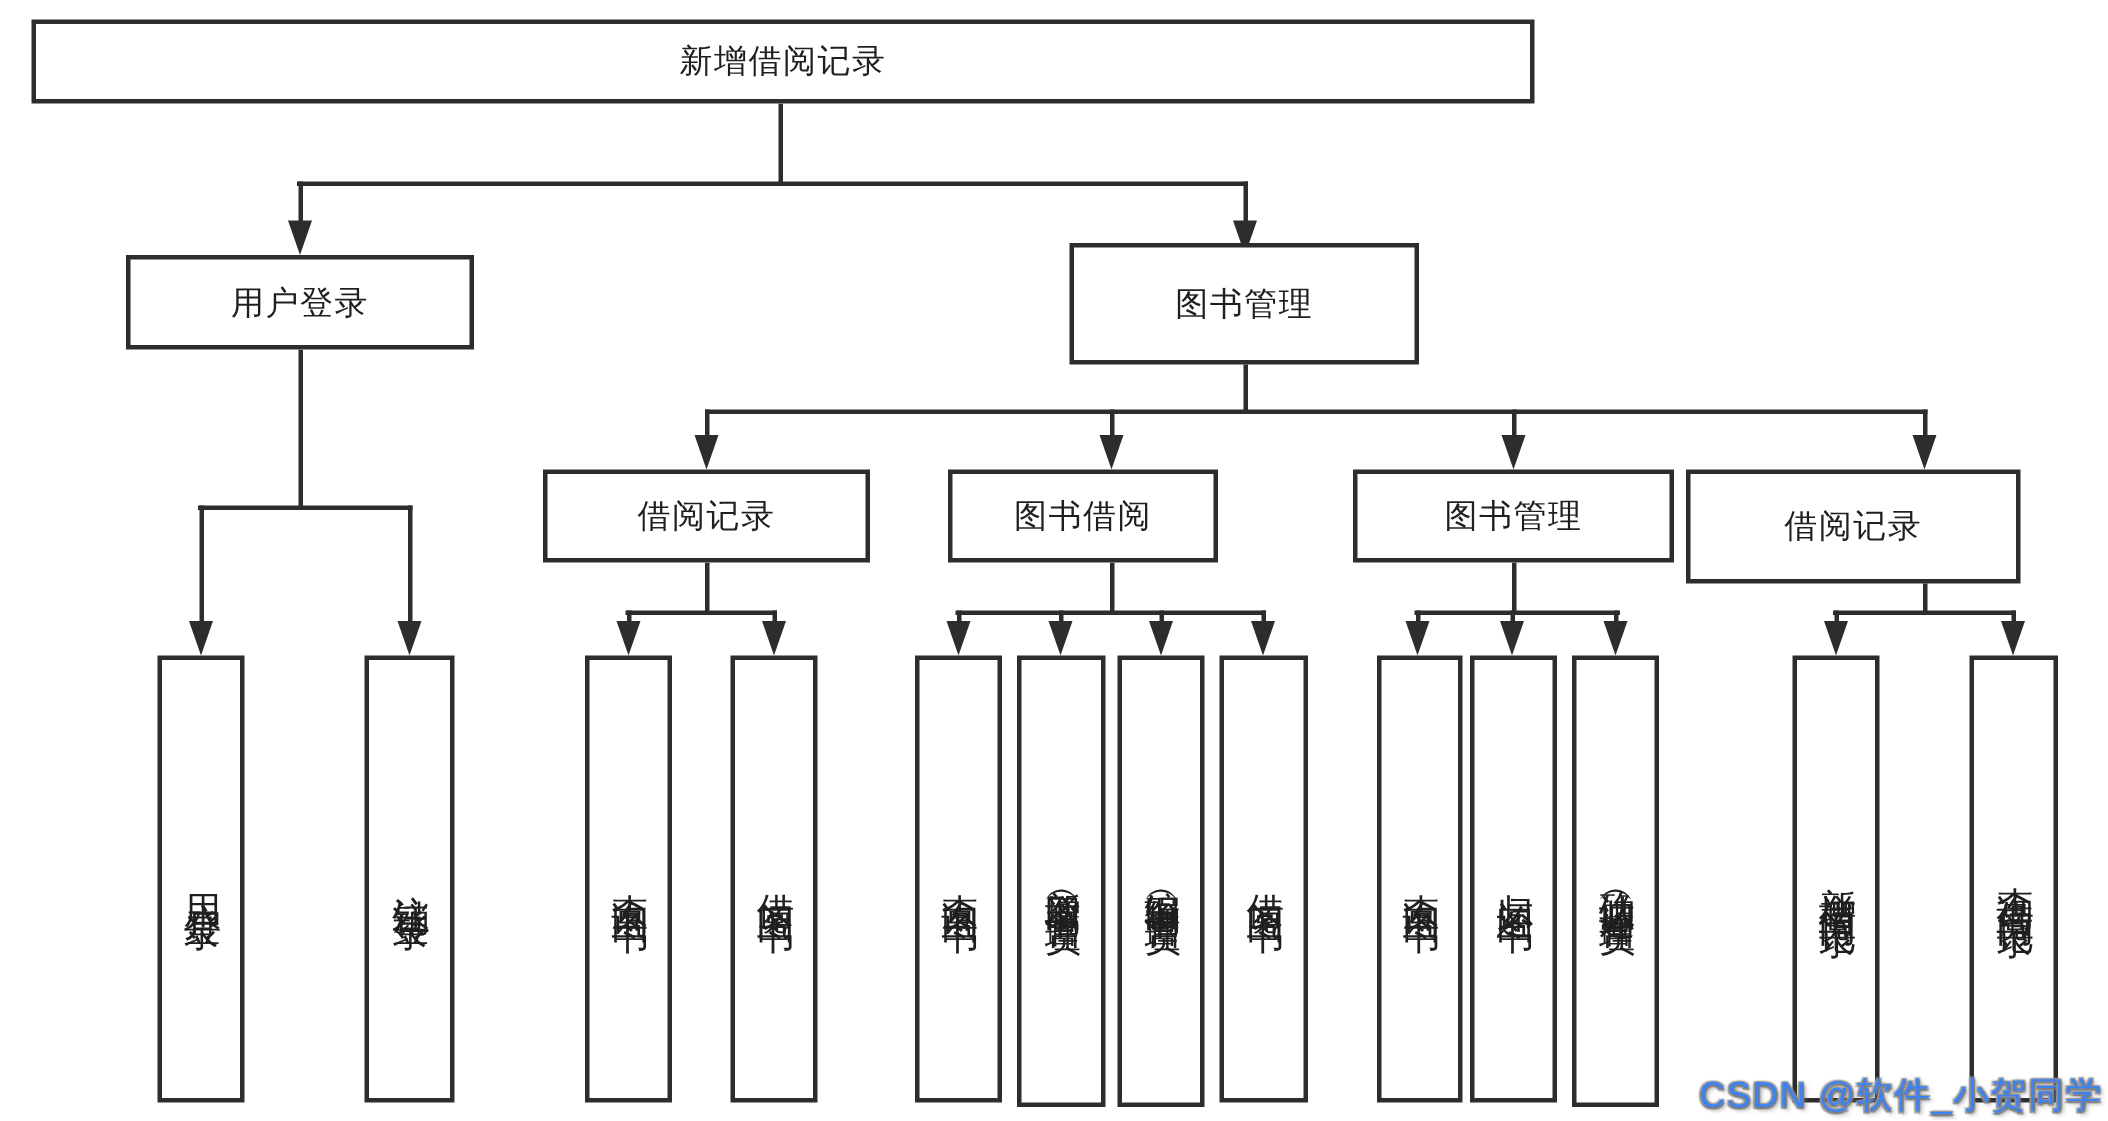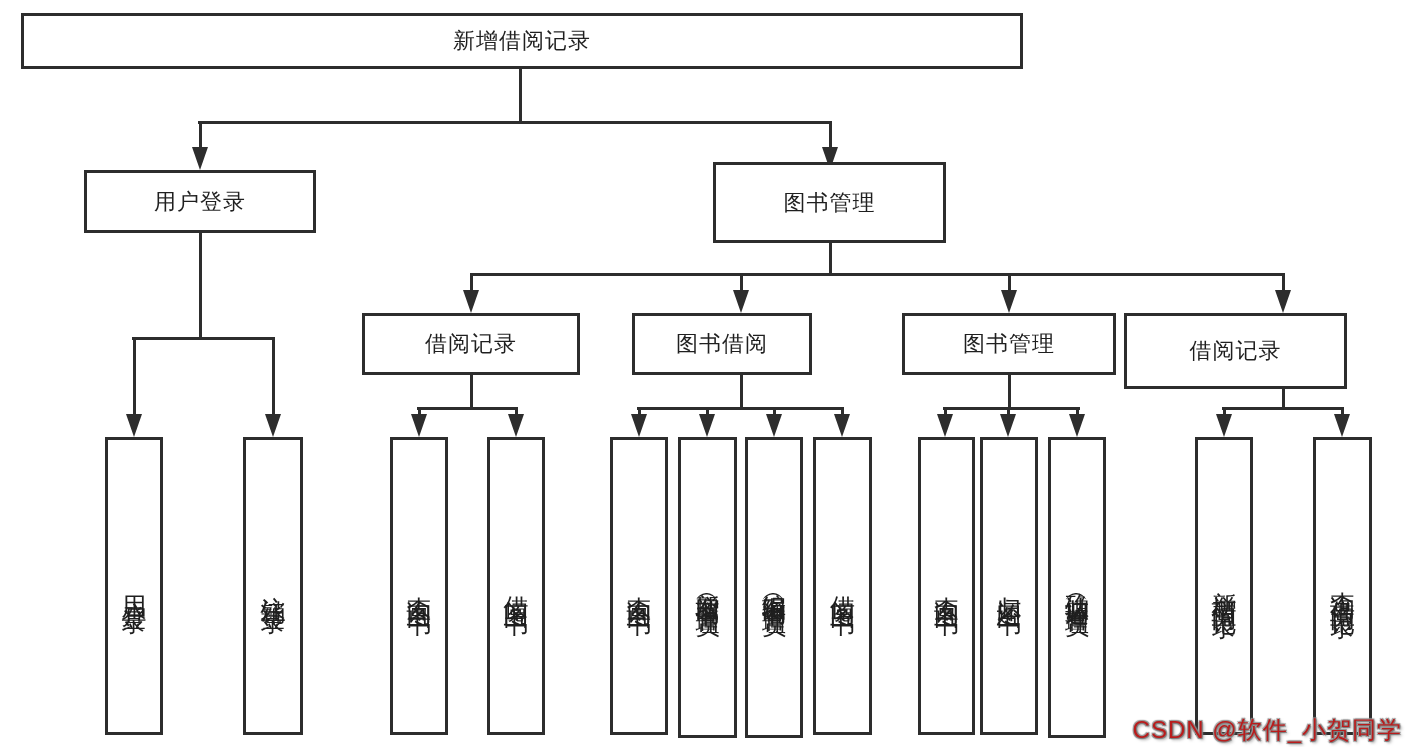"CSDN @软件_小贺同学" .watermark { color: #b91c1c -> #3b82f6 }
